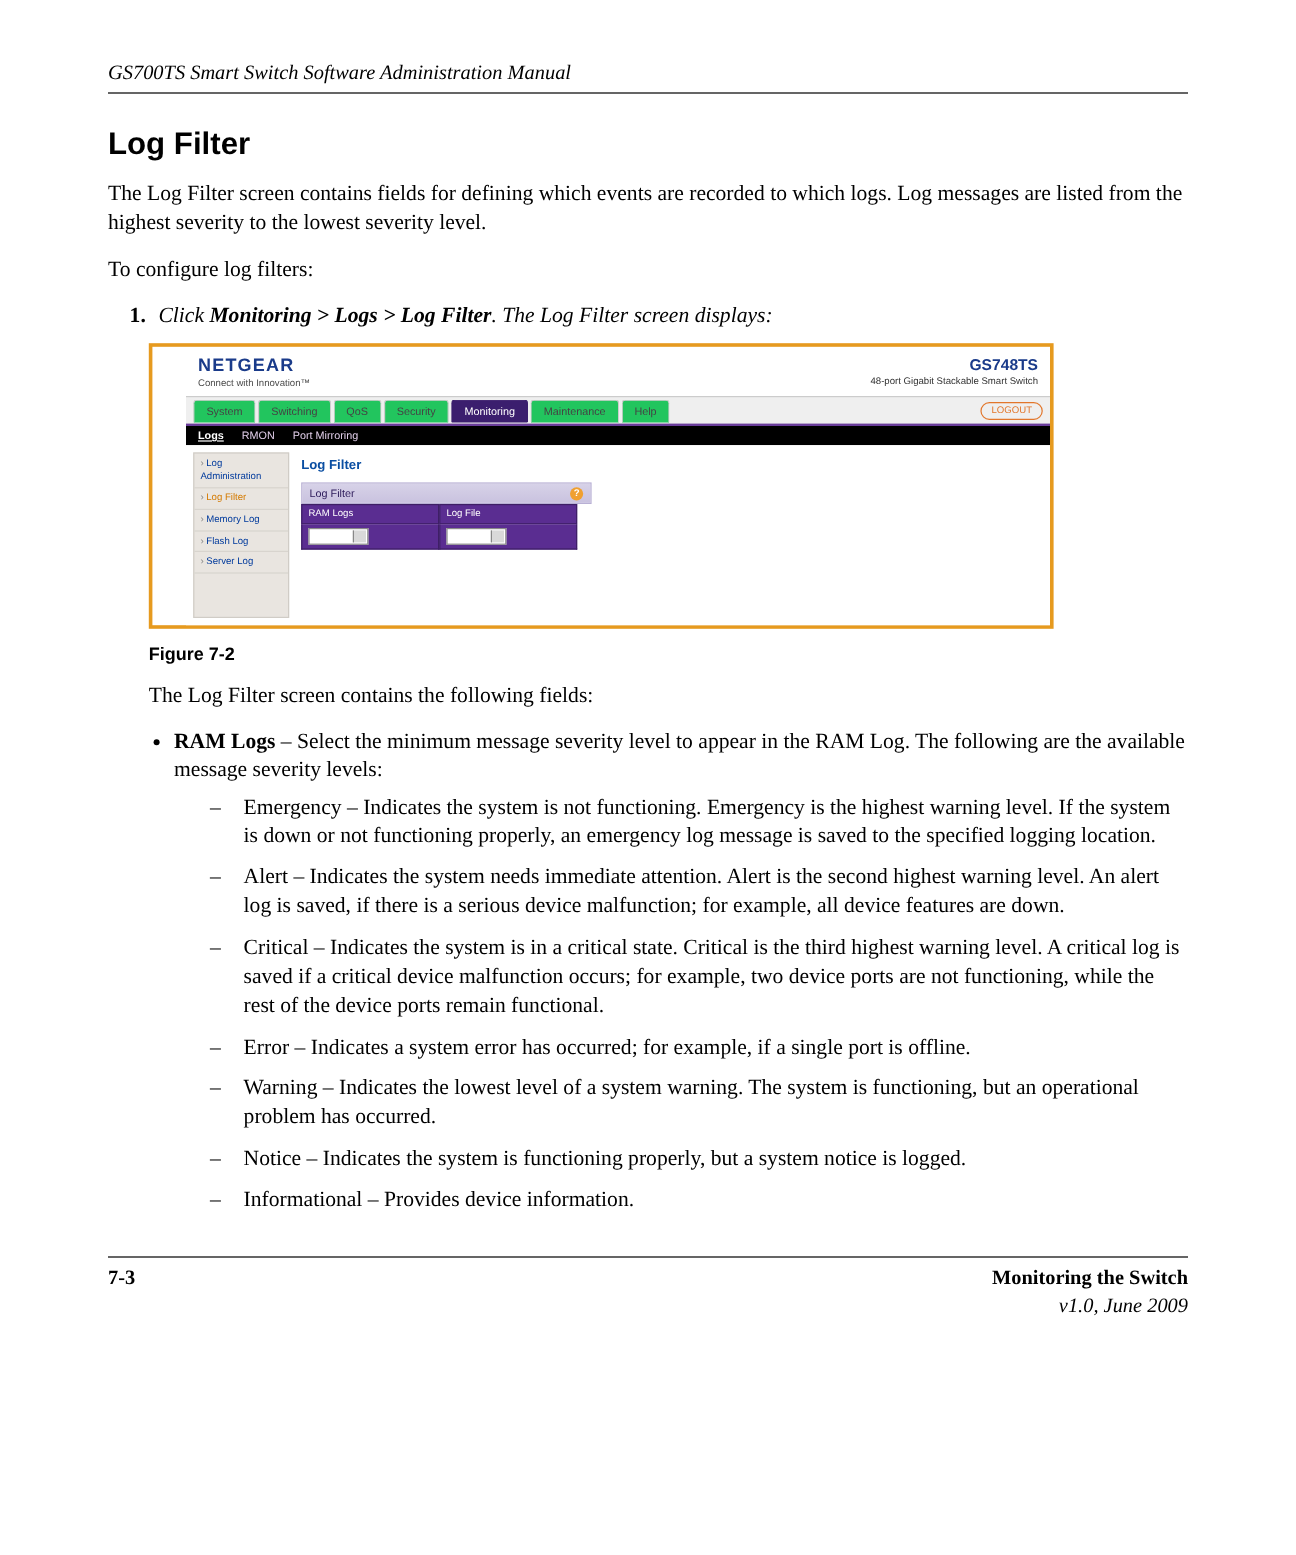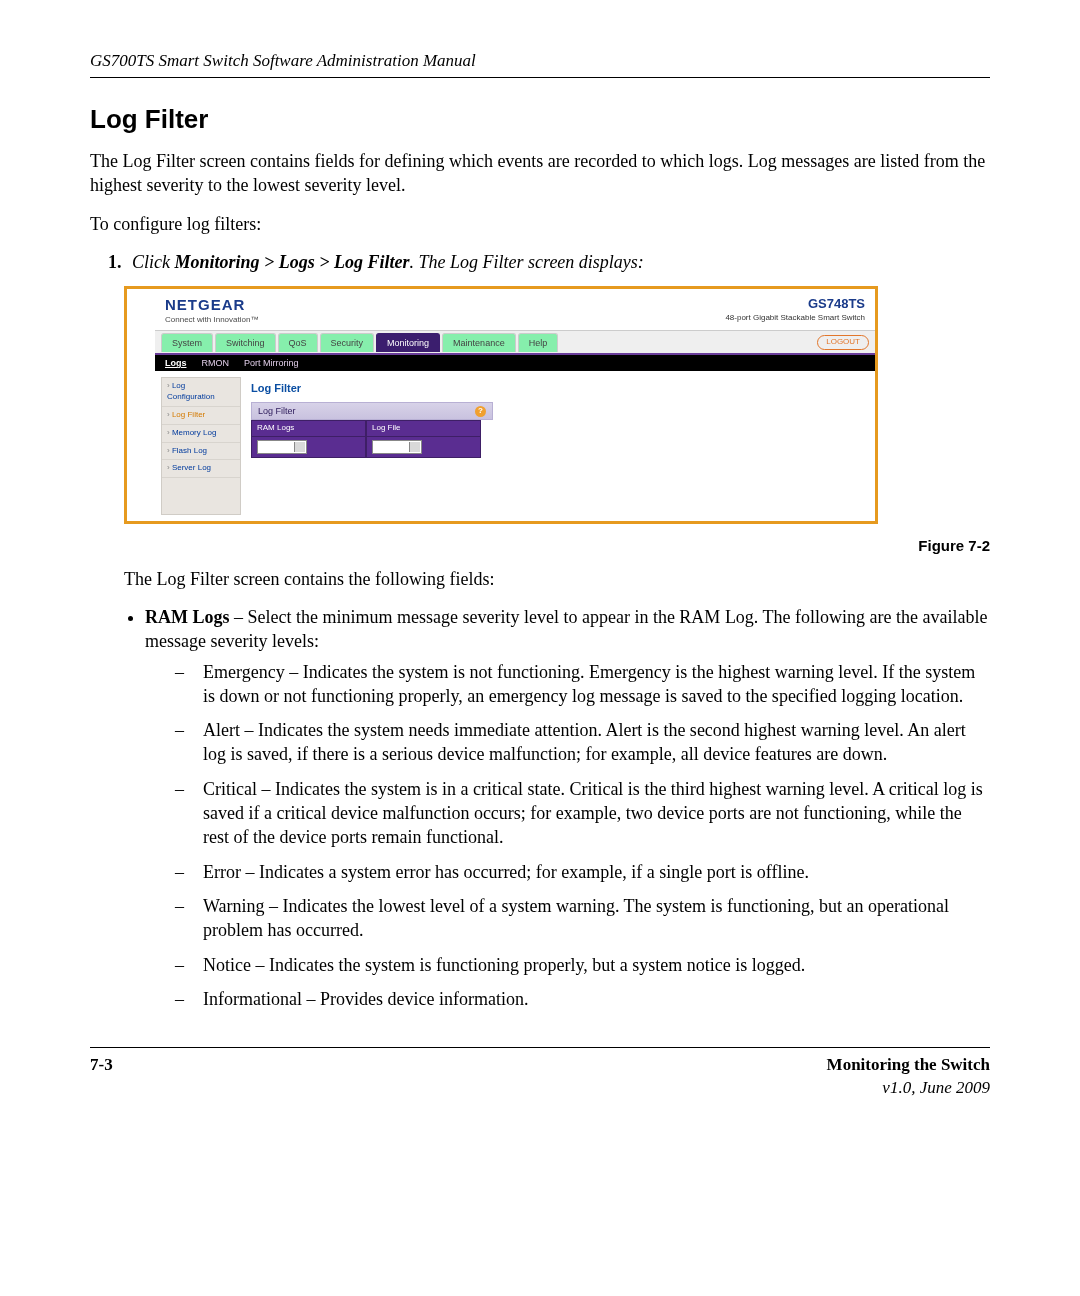"System" .tab { background: #86efac -> #22c55e }
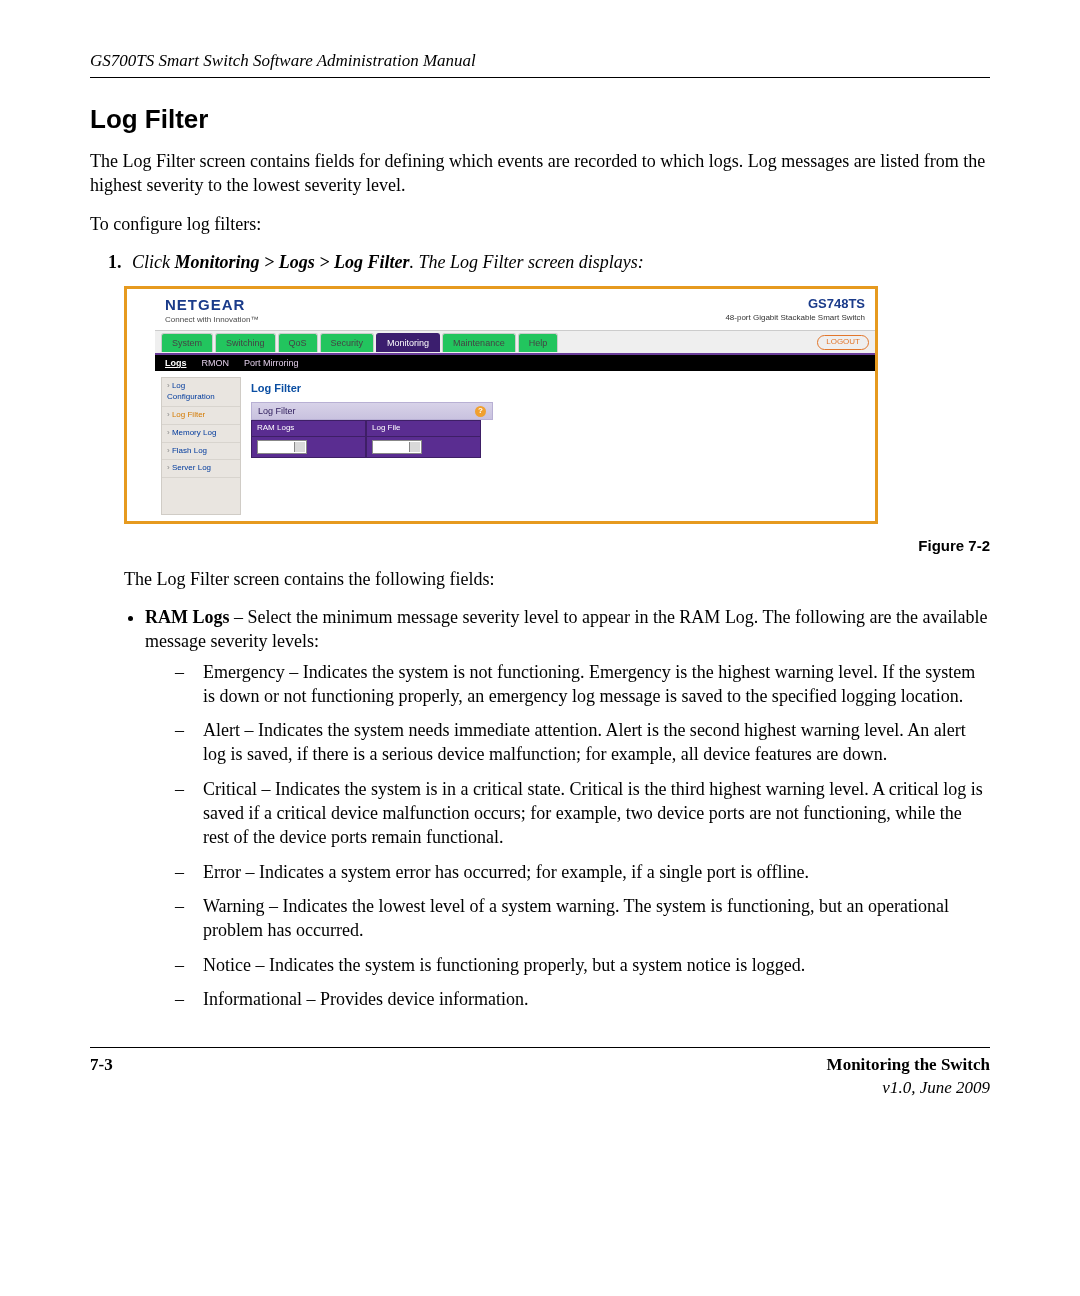"Log Configuration" div.side-item { text: Configuration -> Administration }
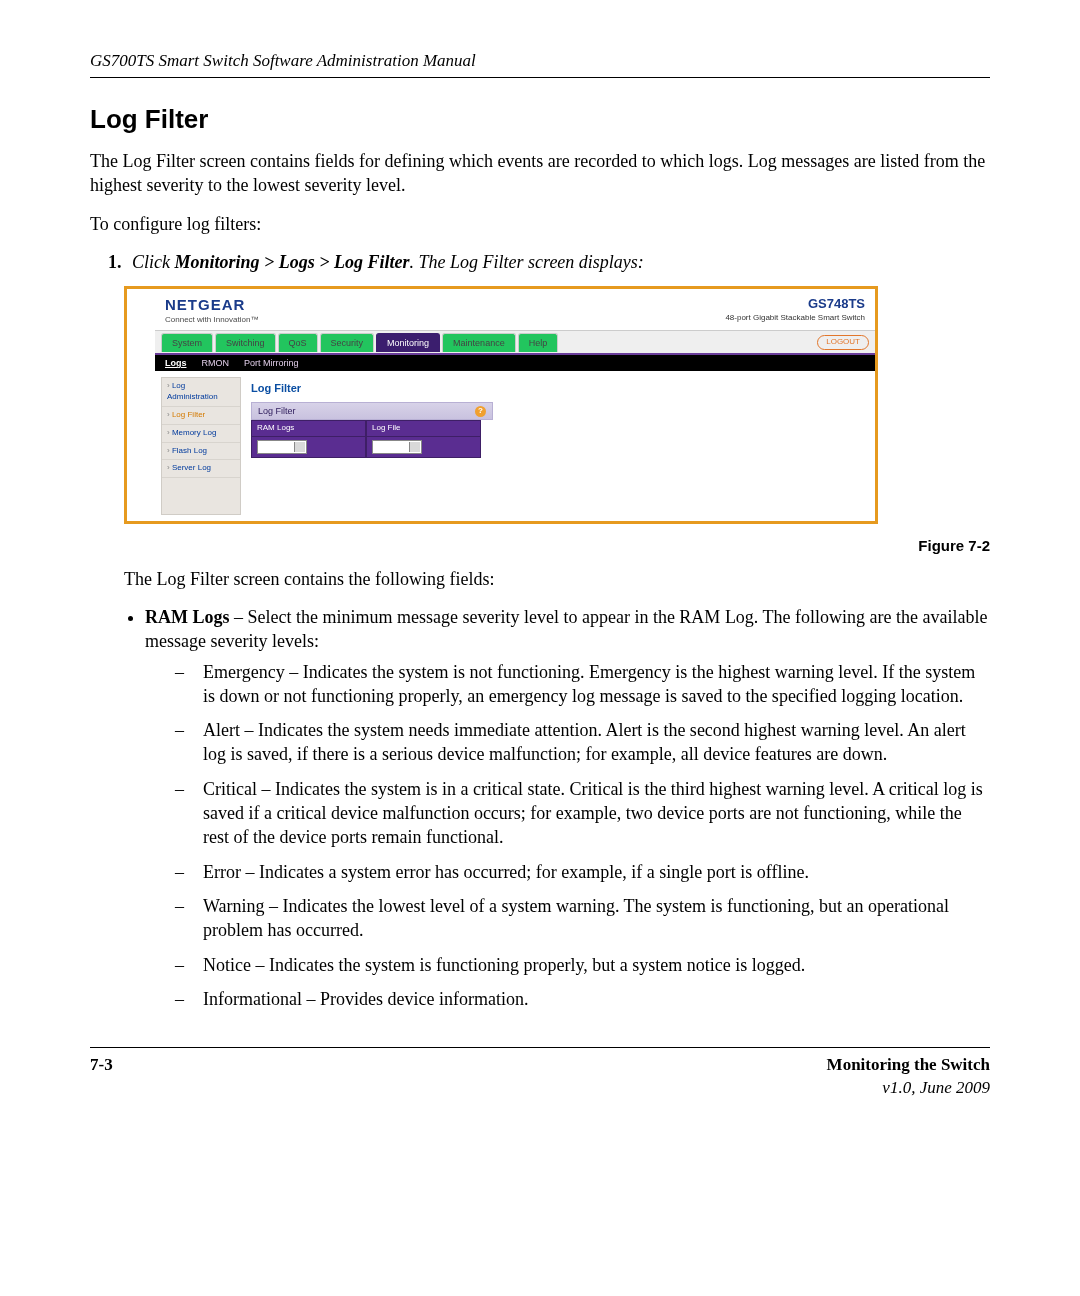"Figure 7-2" .fig-caption { text-align: right -> none }
